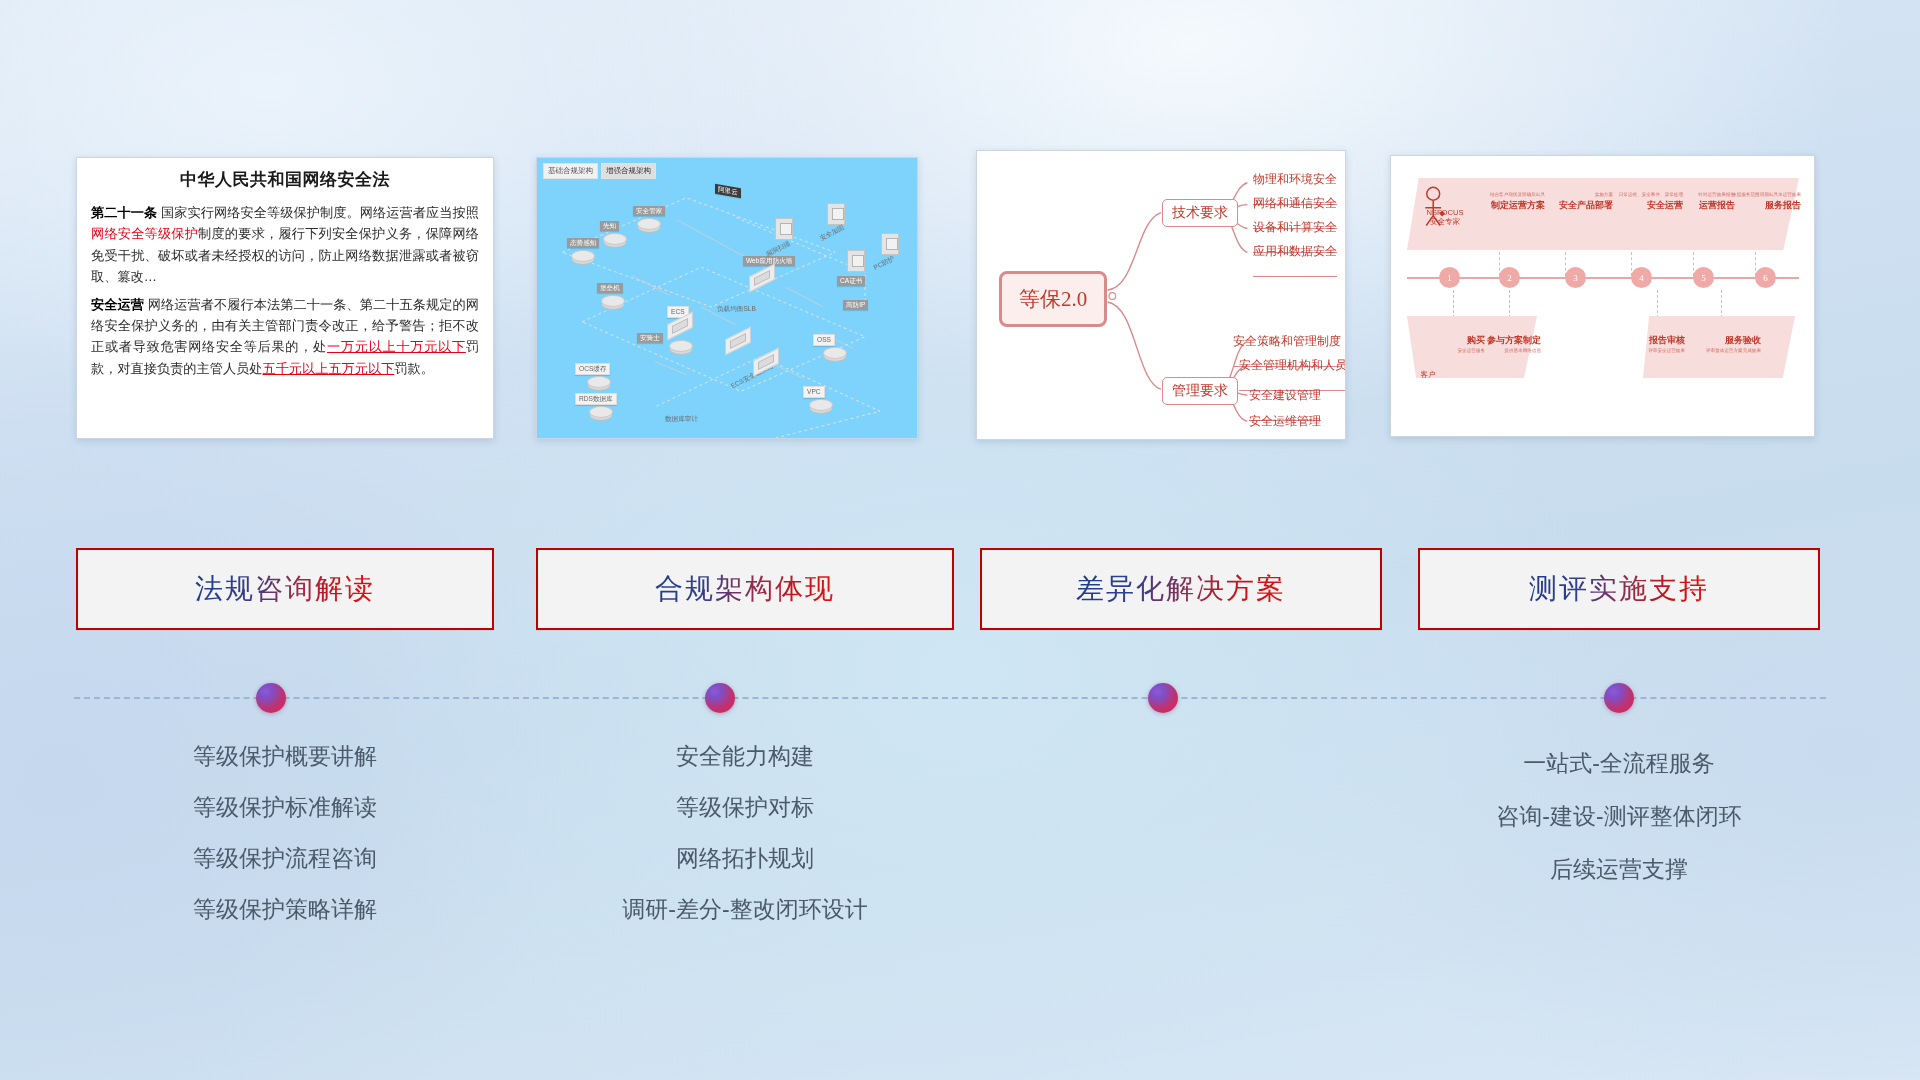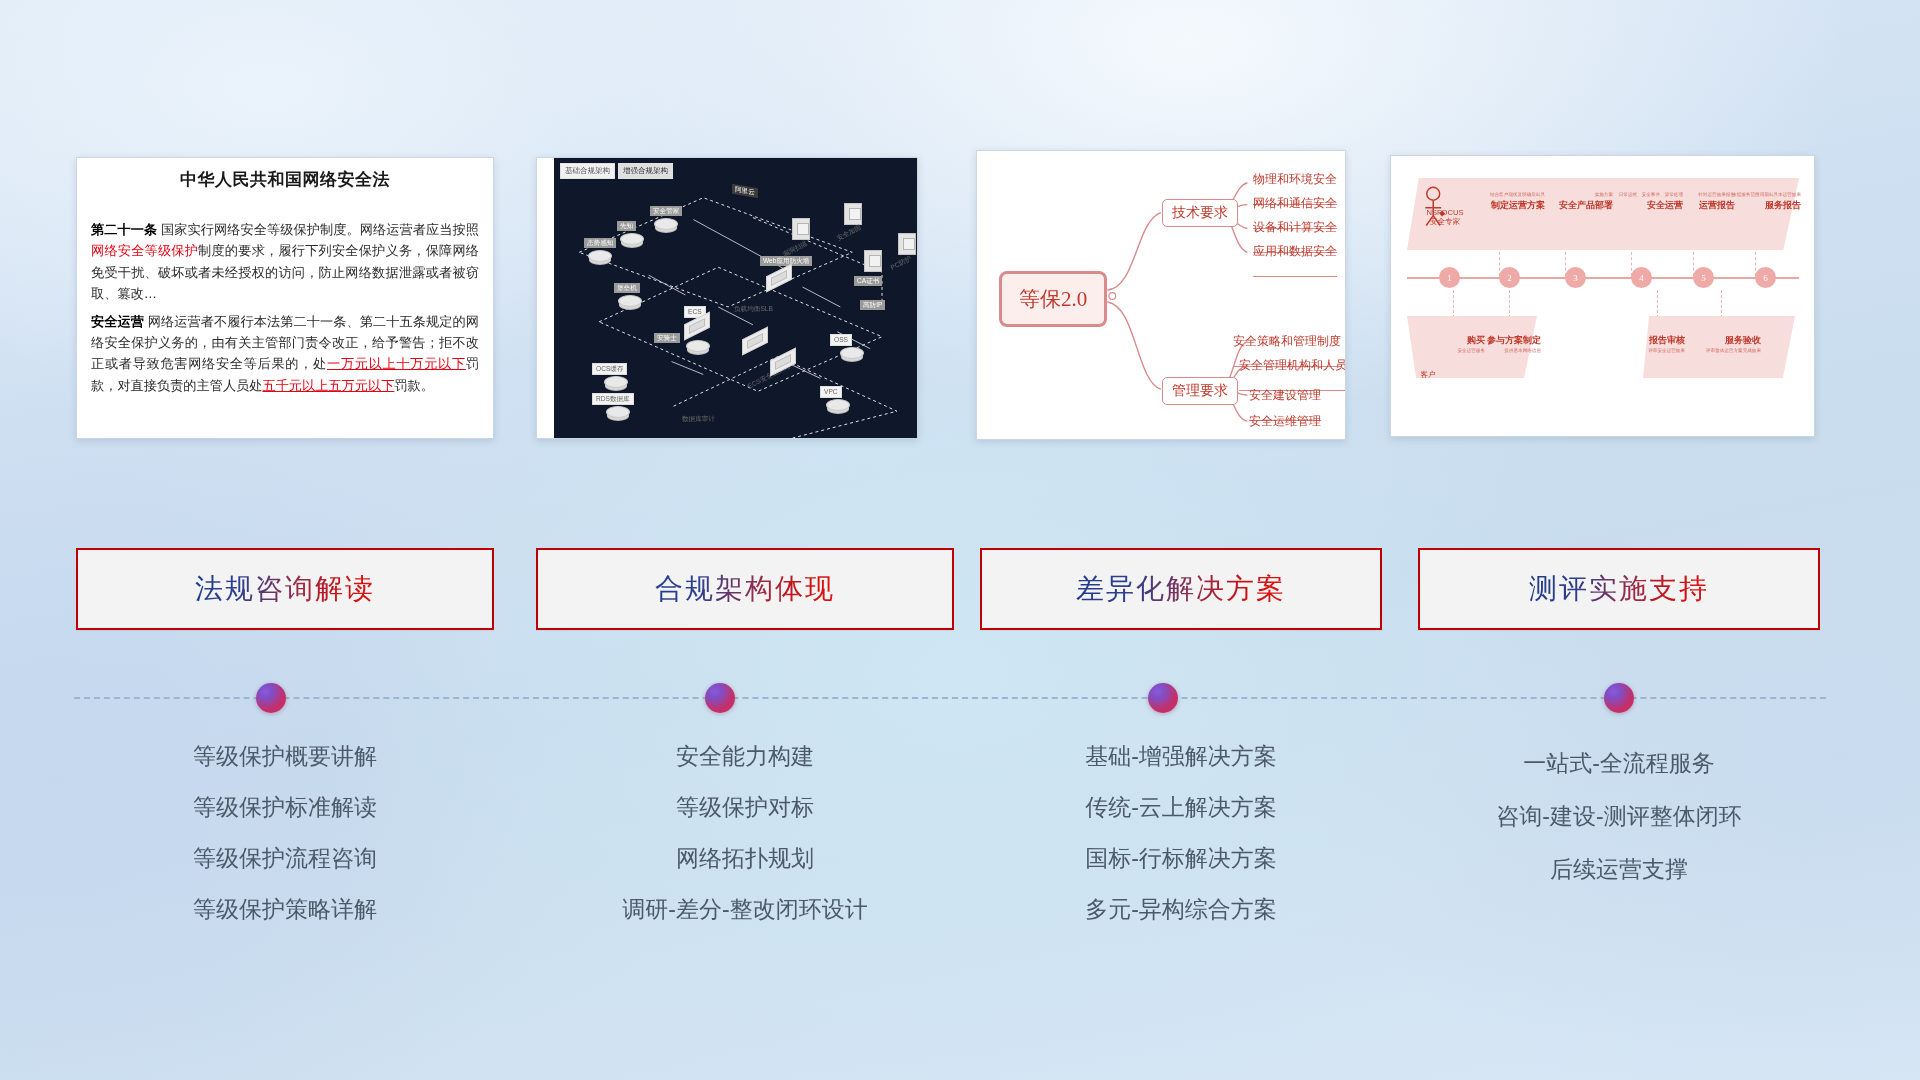"中华人民共和国网络安全法" .law-title { margin-bottom: 28px -> 11px }
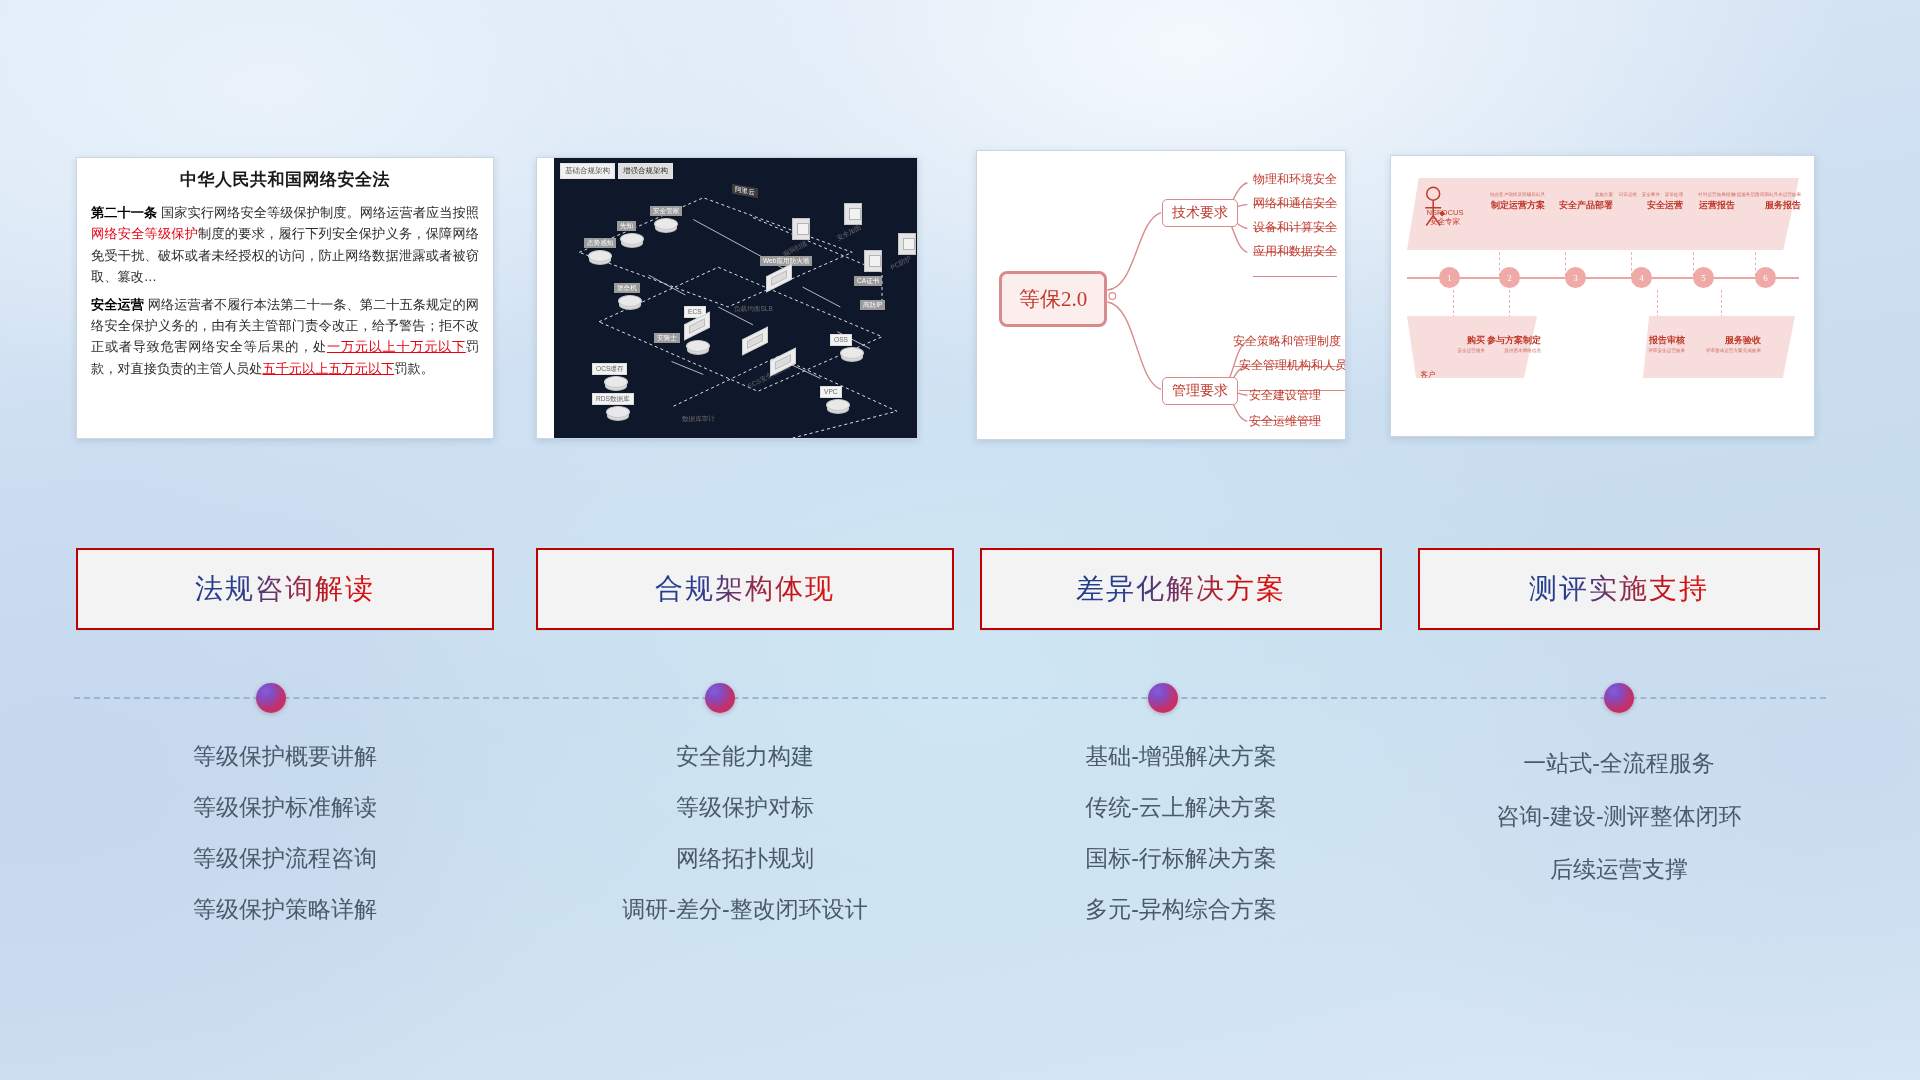"基础合规架构" .arch { background: #0f172a -> #7dd3fc; margin-left: 17px -> none }
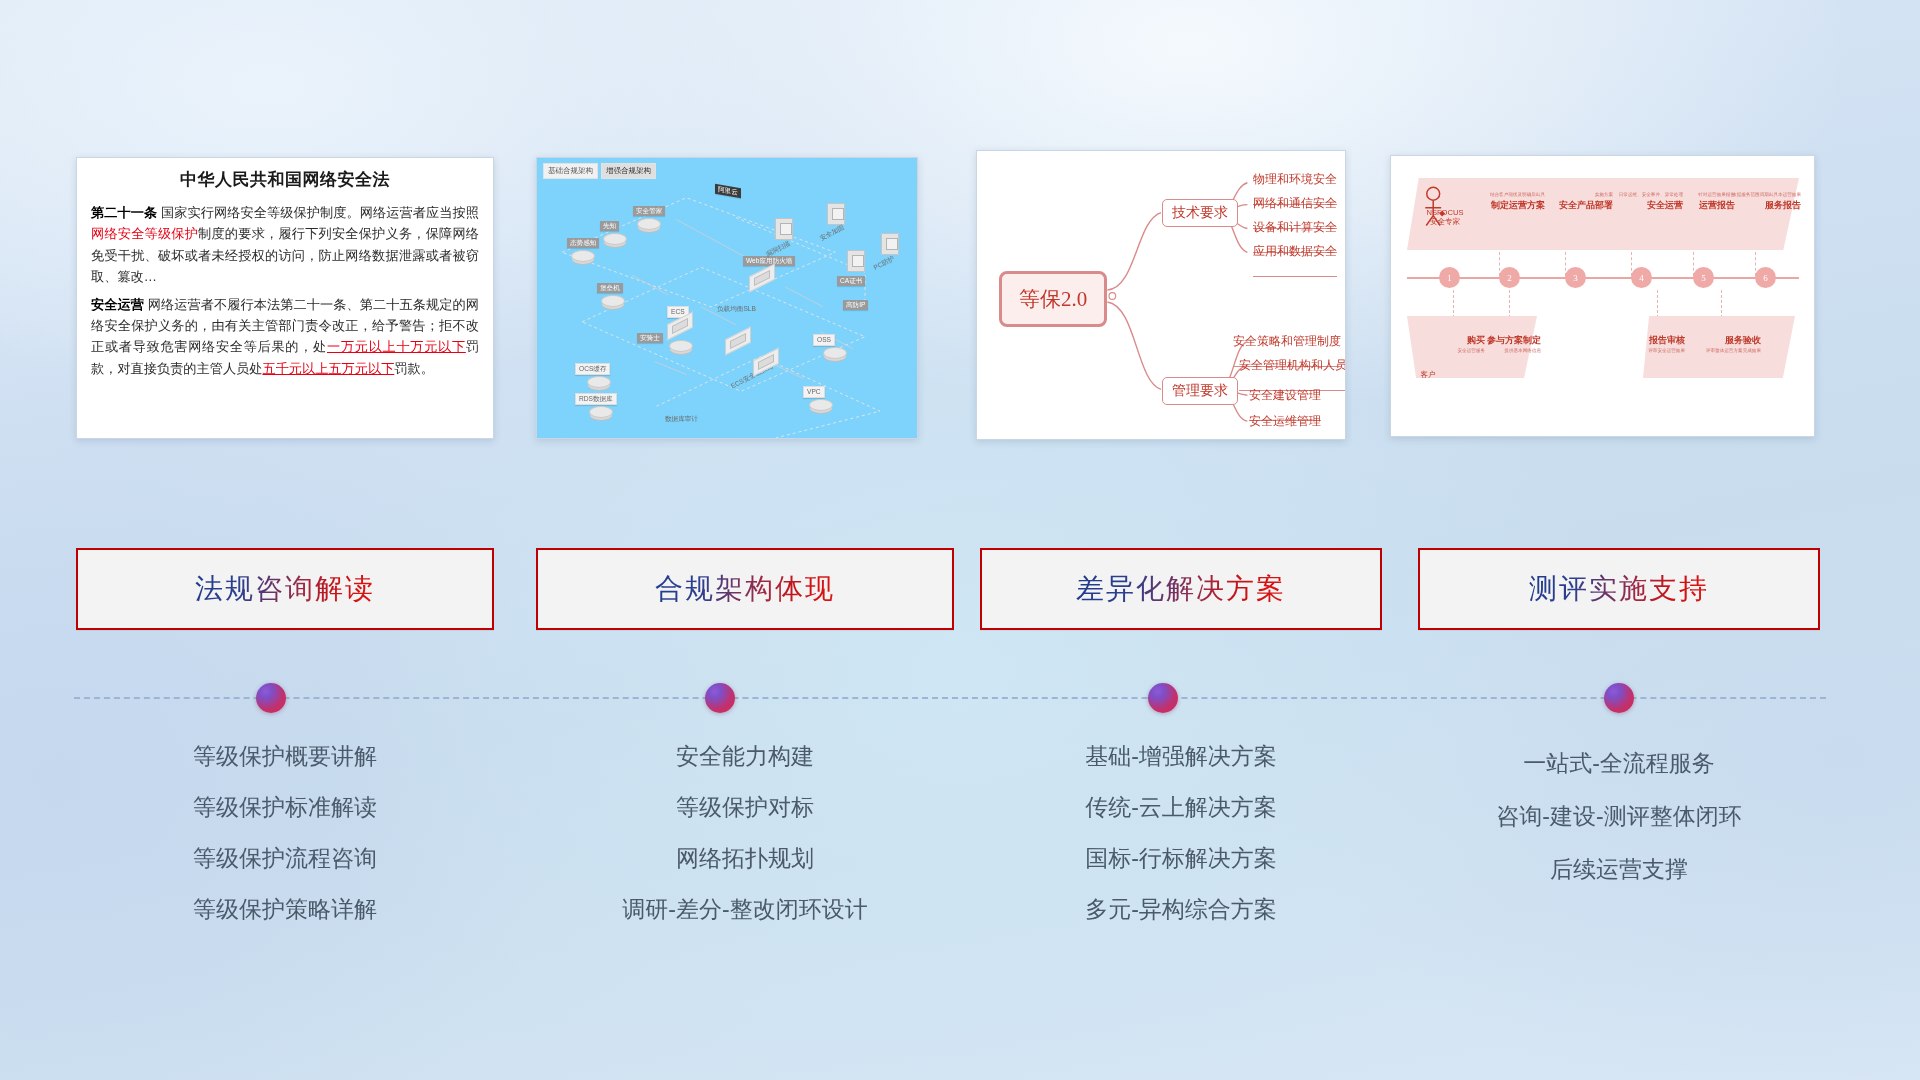"基础-增强解决方案" div.blist { html: <div> <div>基础-增强解决方案</div> <div>传统-云上解决方案</div> <div>国标-行标解决方案</div> <div>多元-异构综合方案</div> </div> -> none }
